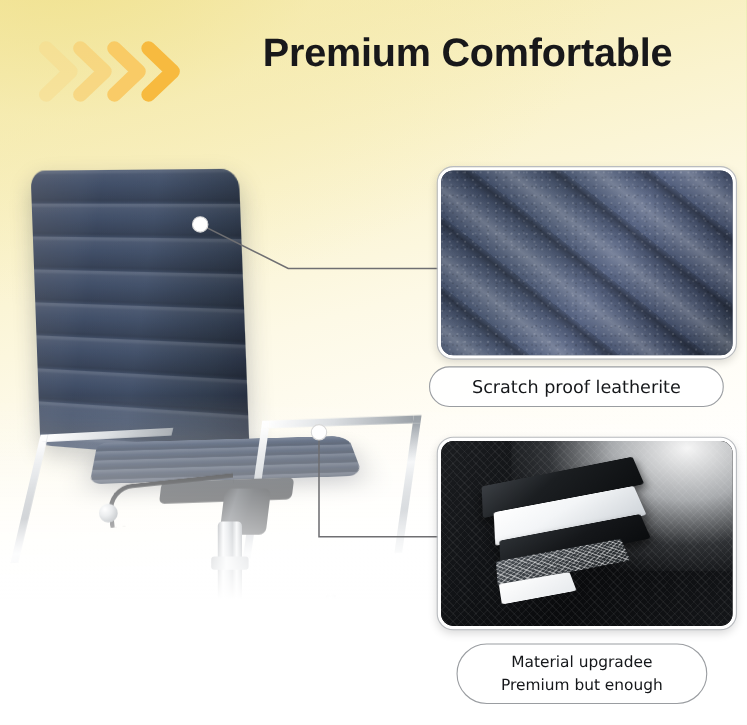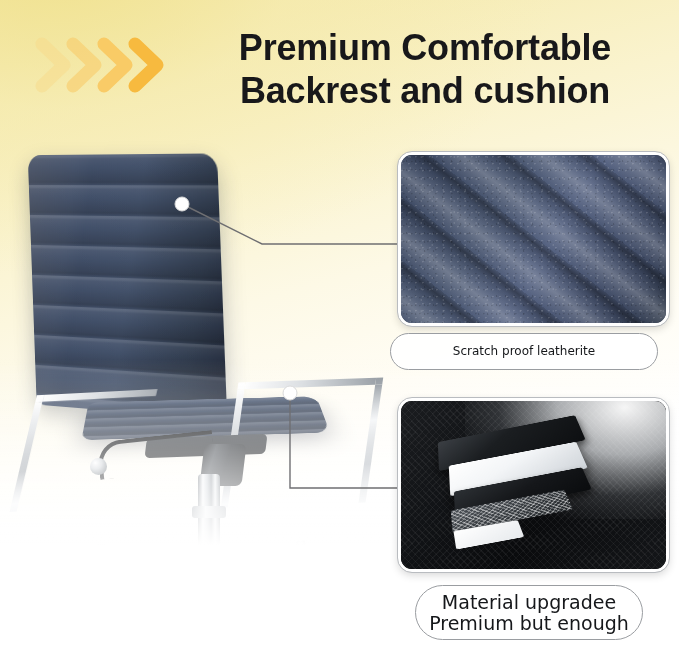"Backrest and cushion" div.title-line { html: <div>Backrest and cushion</div> -> none }
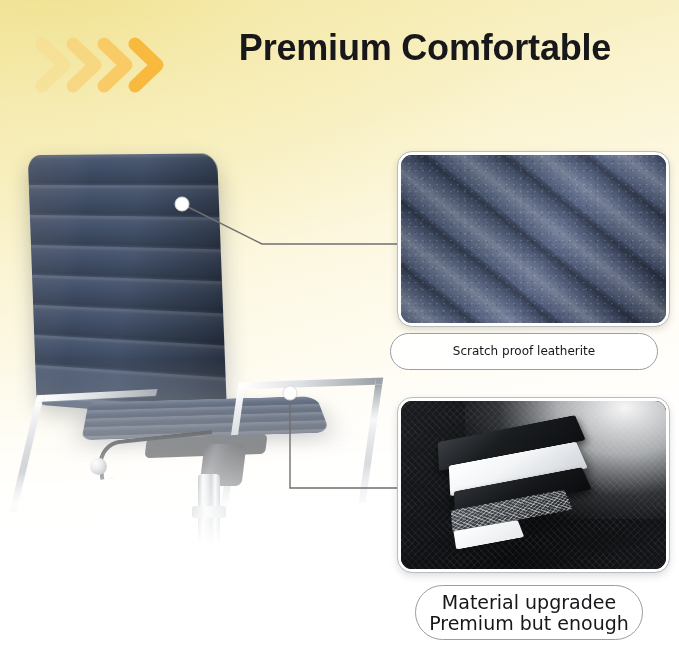"Scratch proof leatherite" .pill-leather { font-size: 12px -> 16px }
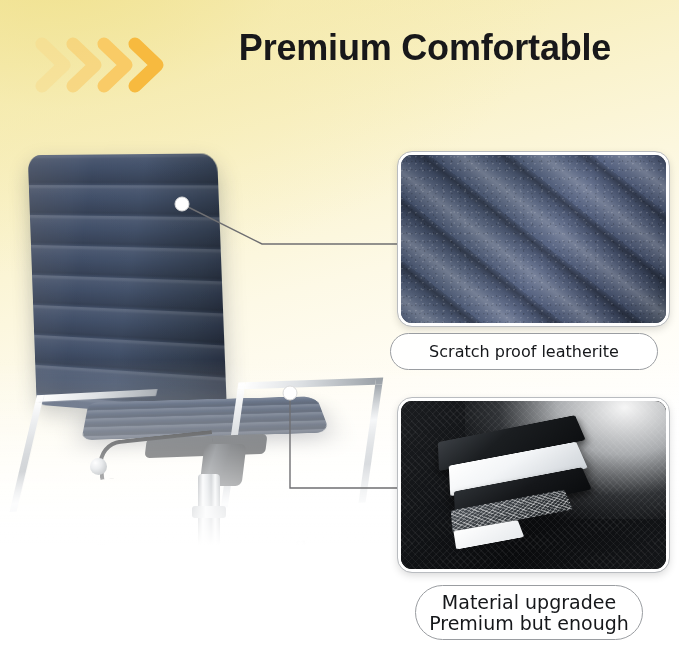"Material upgradee" .pill-material { font-size: 19px -> 14px }
